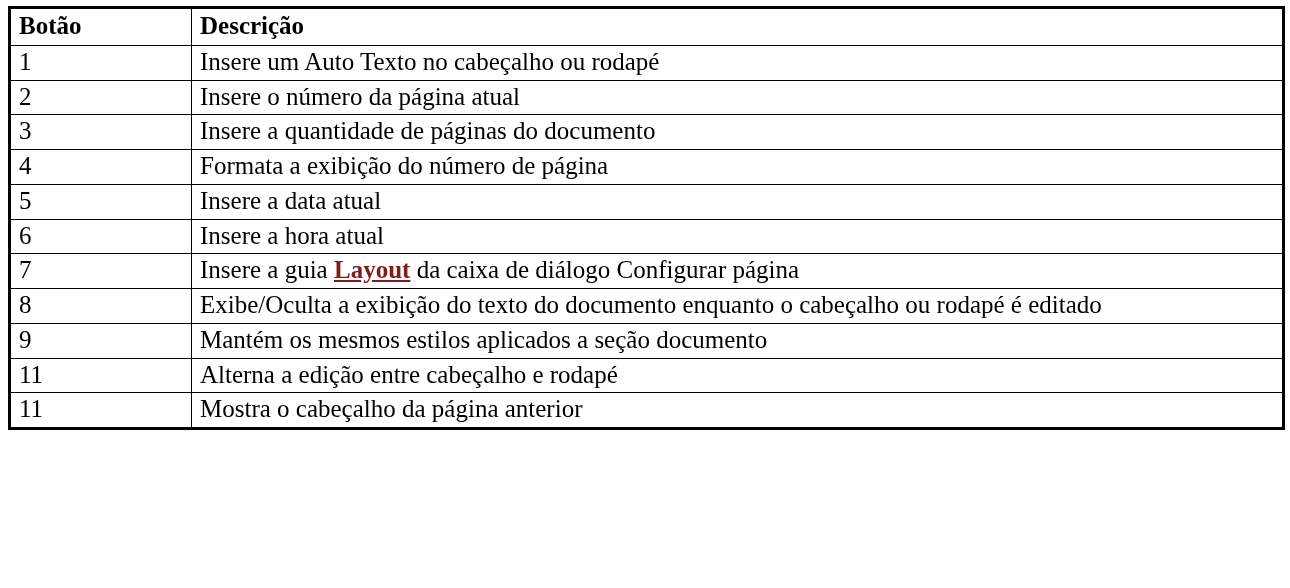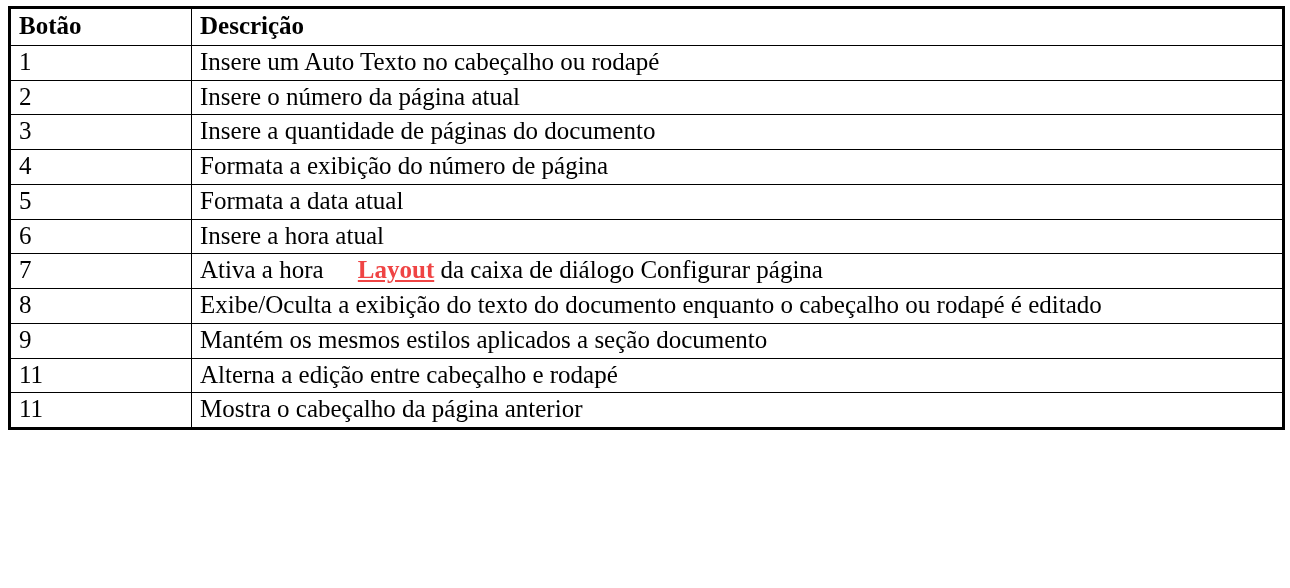"Formata a data atual" td.wrapcell { text: Formata -> Insere }
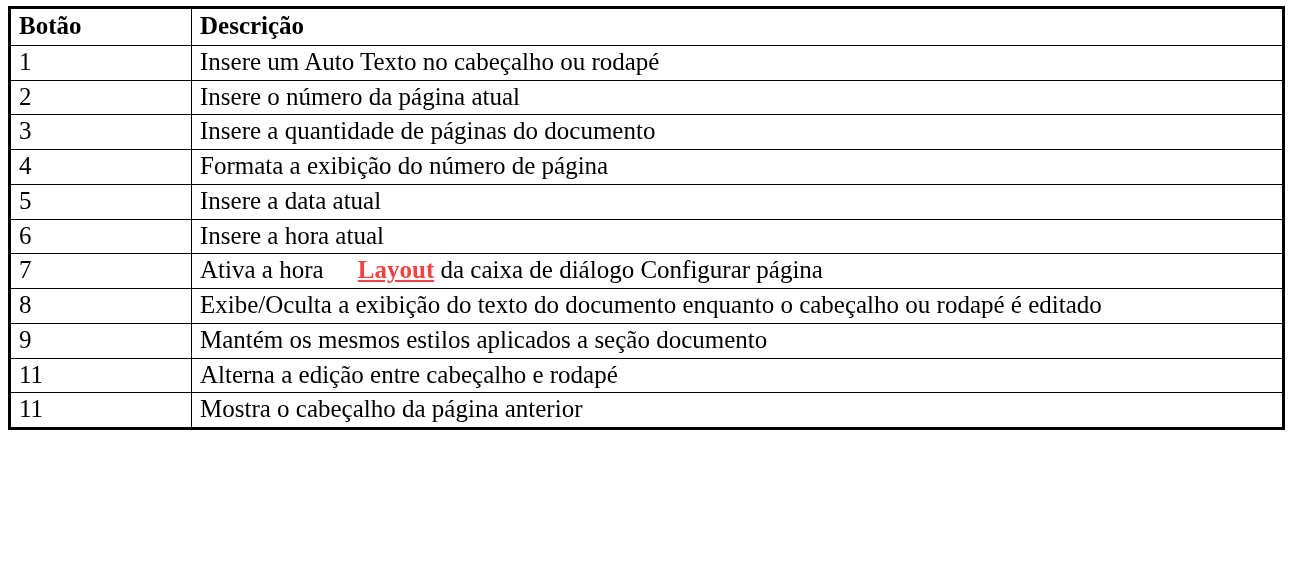"Ativa a hora" span { text: Ativa a hora -> Insere a guia }
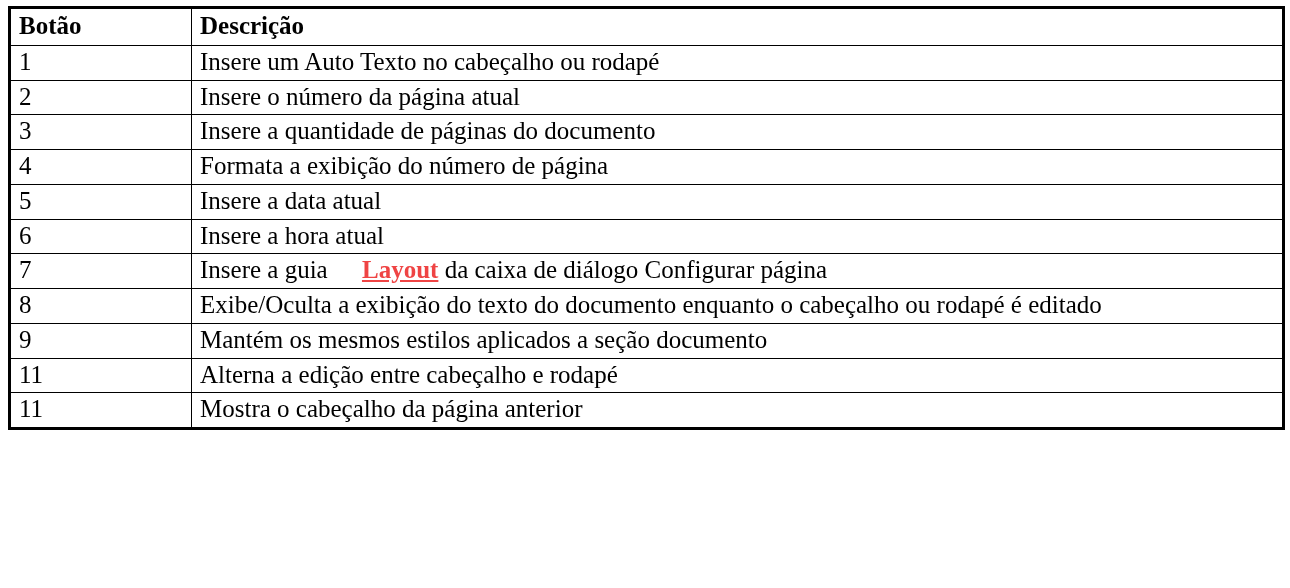"Layout" .desc-link { color: #ef4444 -> #7f1d1d; margin-left: 28px -> none }
